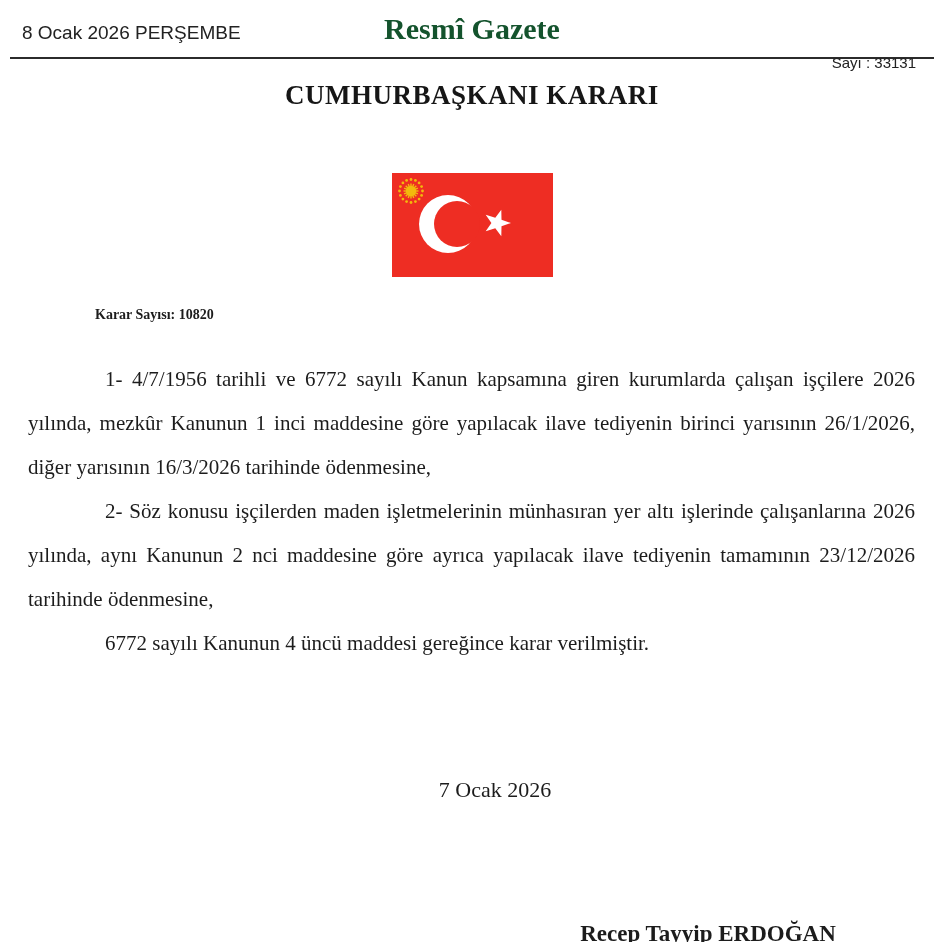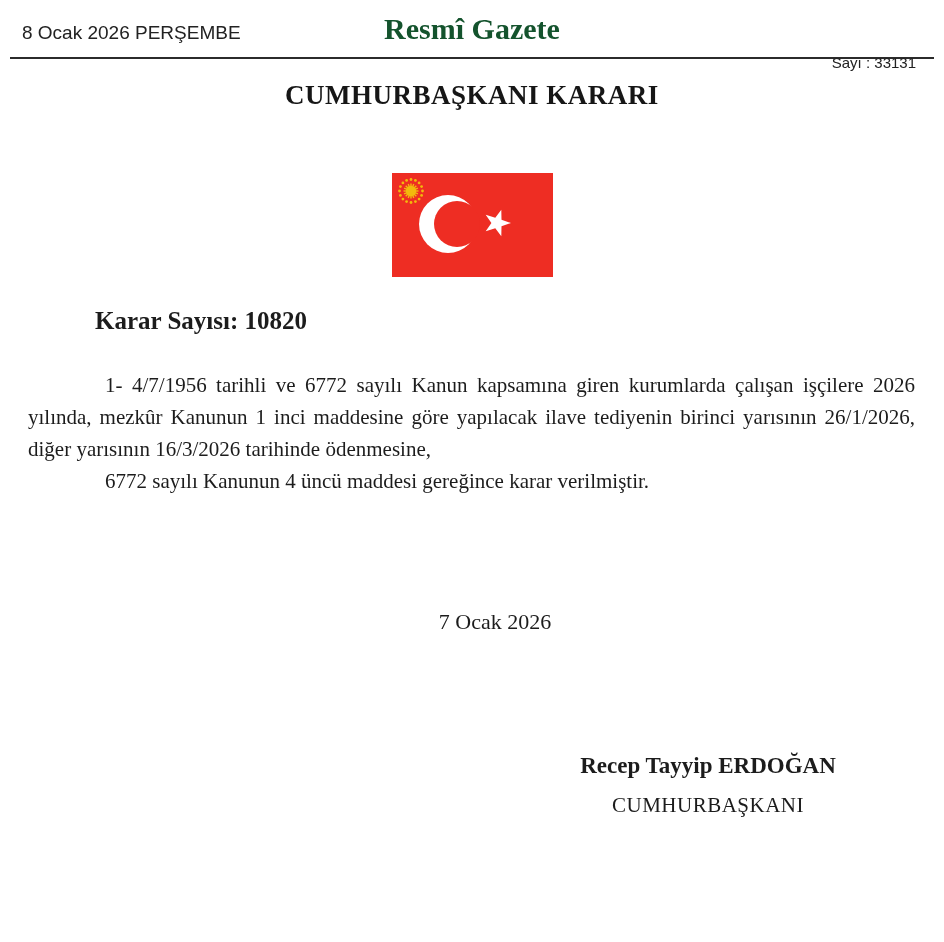"Karar Sayısı: 10820" .decree-number { font-size: 25px -> 14px }
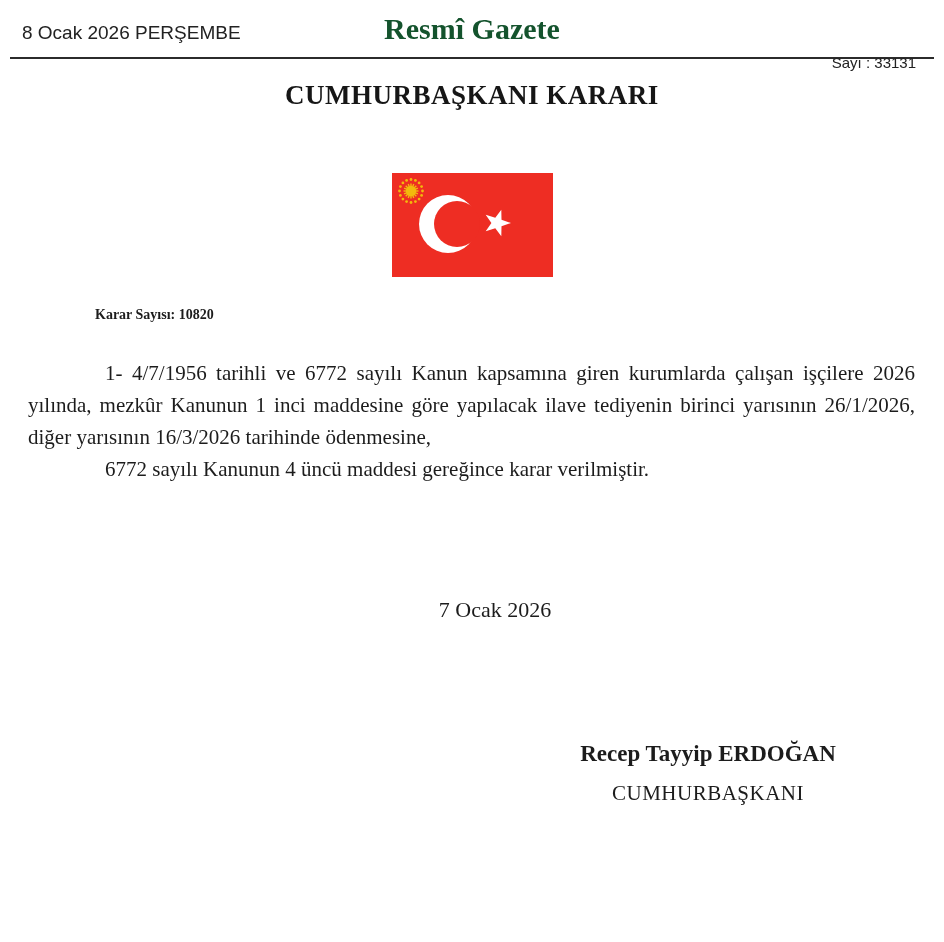"1- 4/7/1956 tarihli ve 6772" .body-text p { line-height: 32px -> 44px }
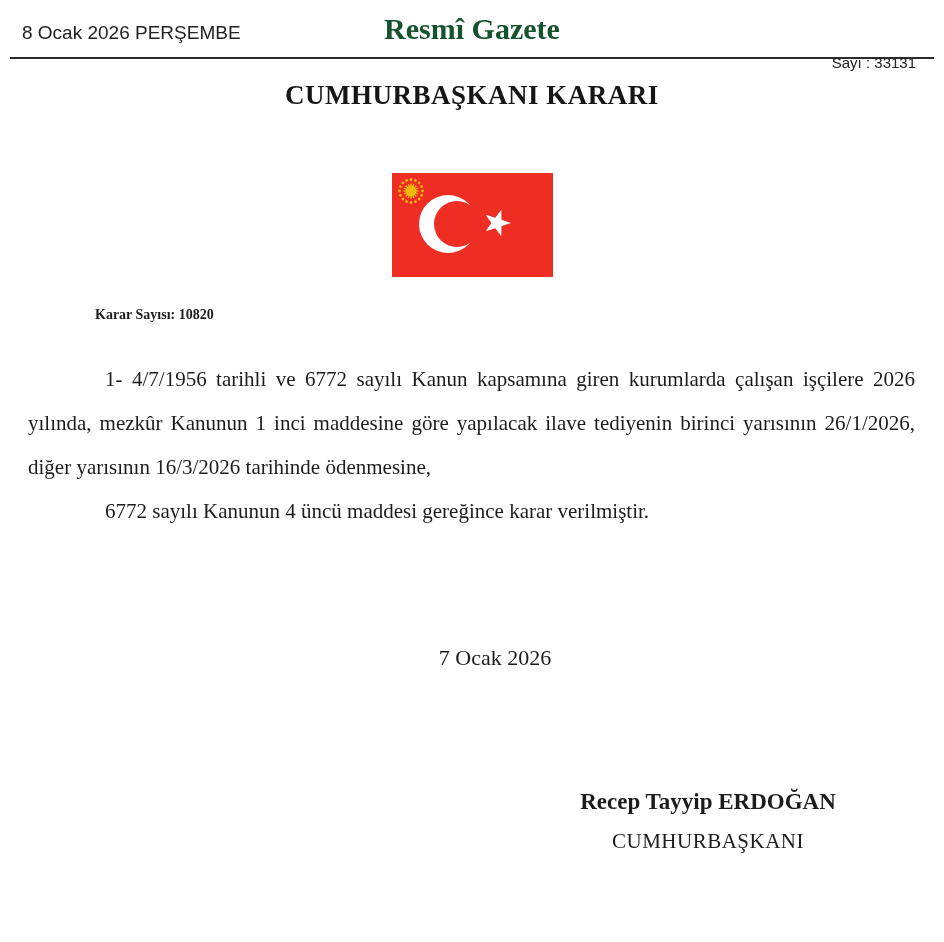"2- Söz konusu işçilerden maden" p { html: none -> <p>2- Söz konusu işçilerden maden işletmelerinin münhasıran yer altı işlerinde çalışanlarına 2026 yılında, aynı Kanunun 2 nci maddesine göre ayrıca yapılacak ilave tediyenin tamamının 23/12/2026 tarihinde ödenmesine,</p> }
